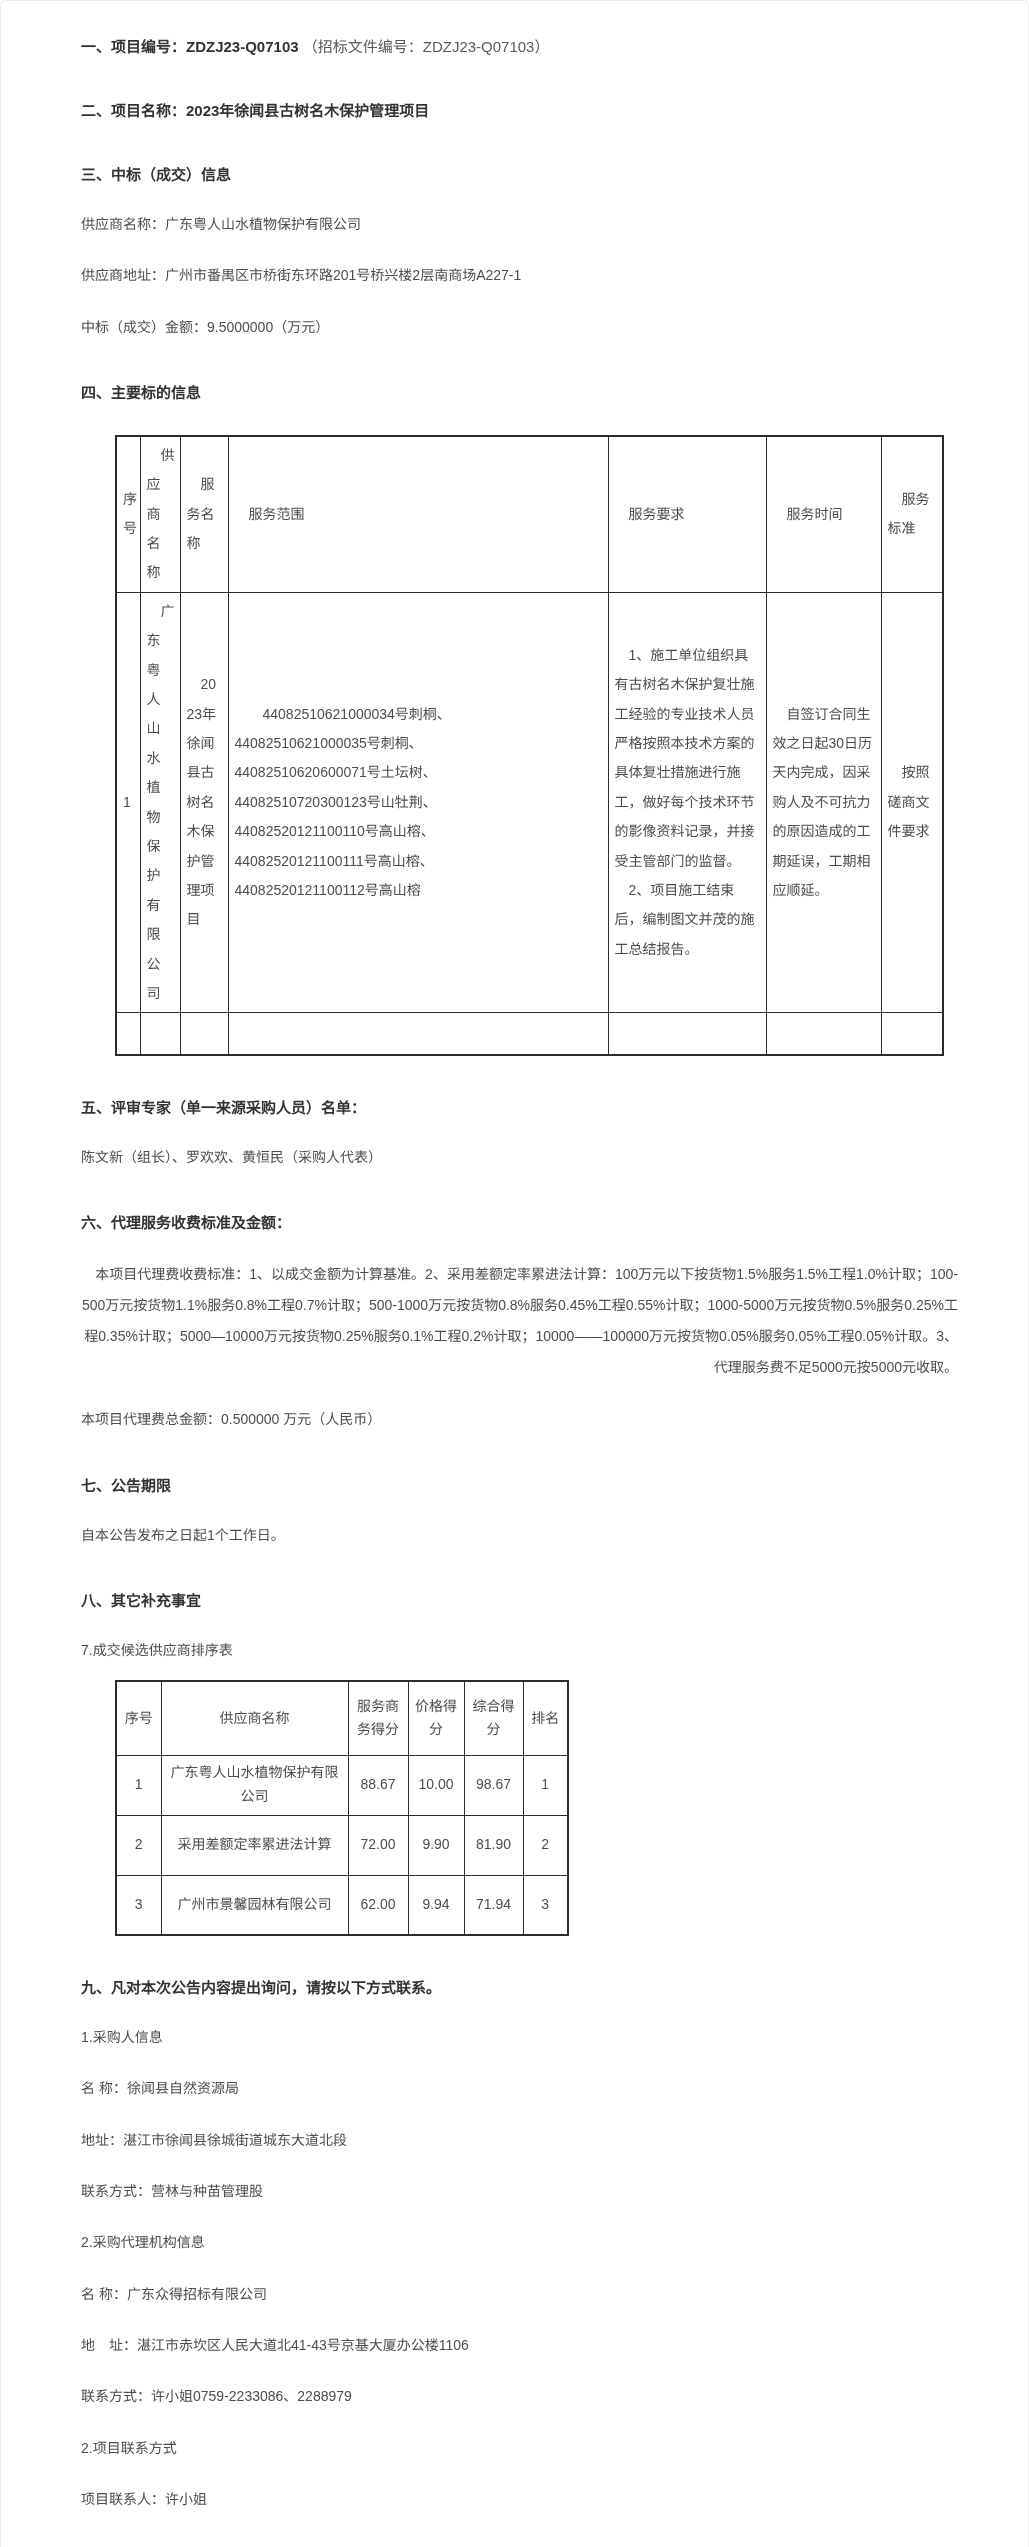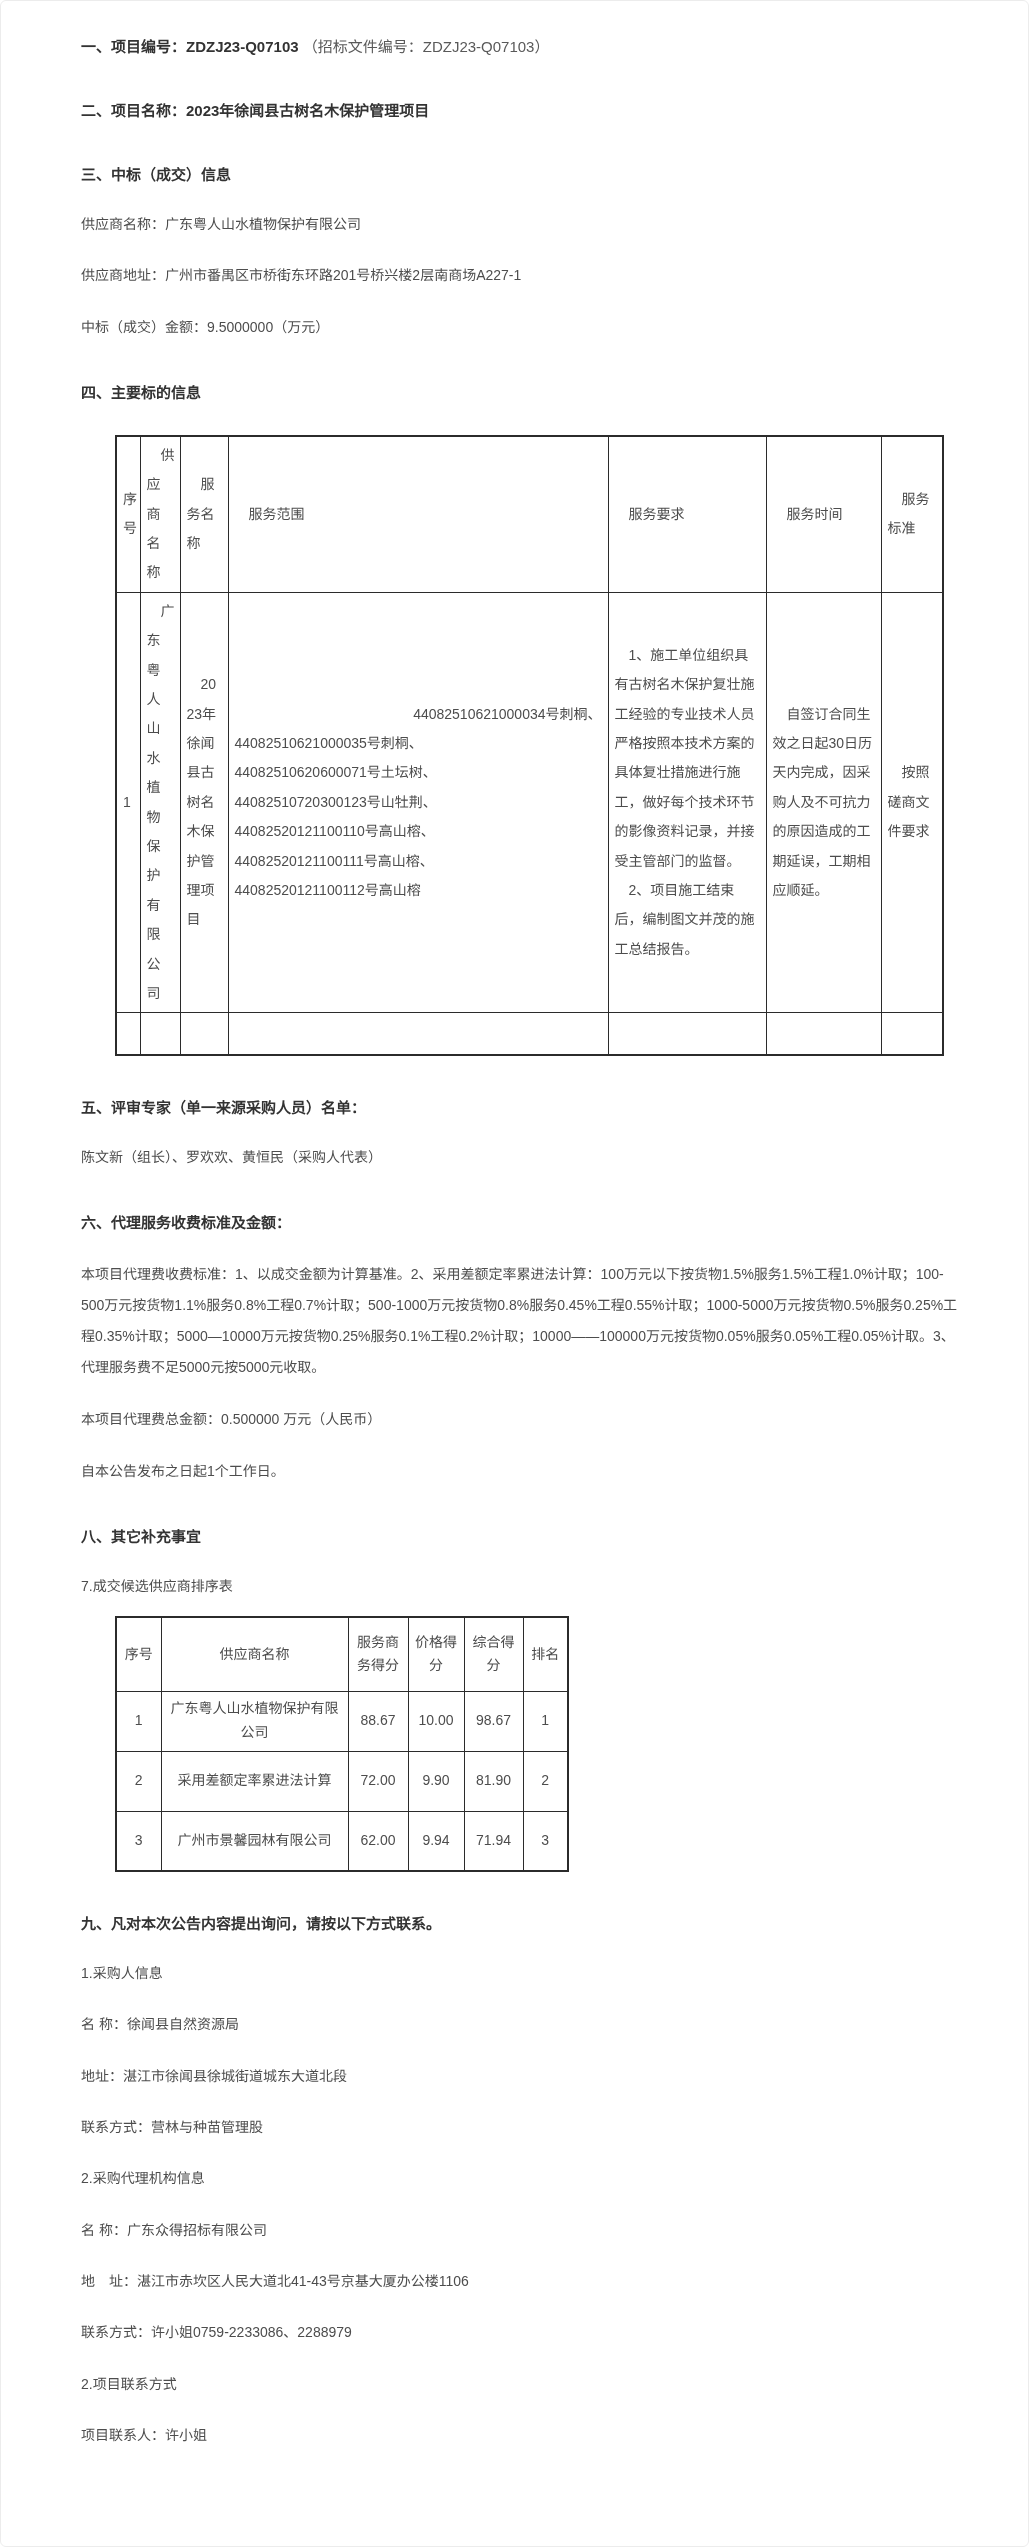"44082510621000034号刺桐、" table.t1 .scope div:first-child { text-align: right -> none }
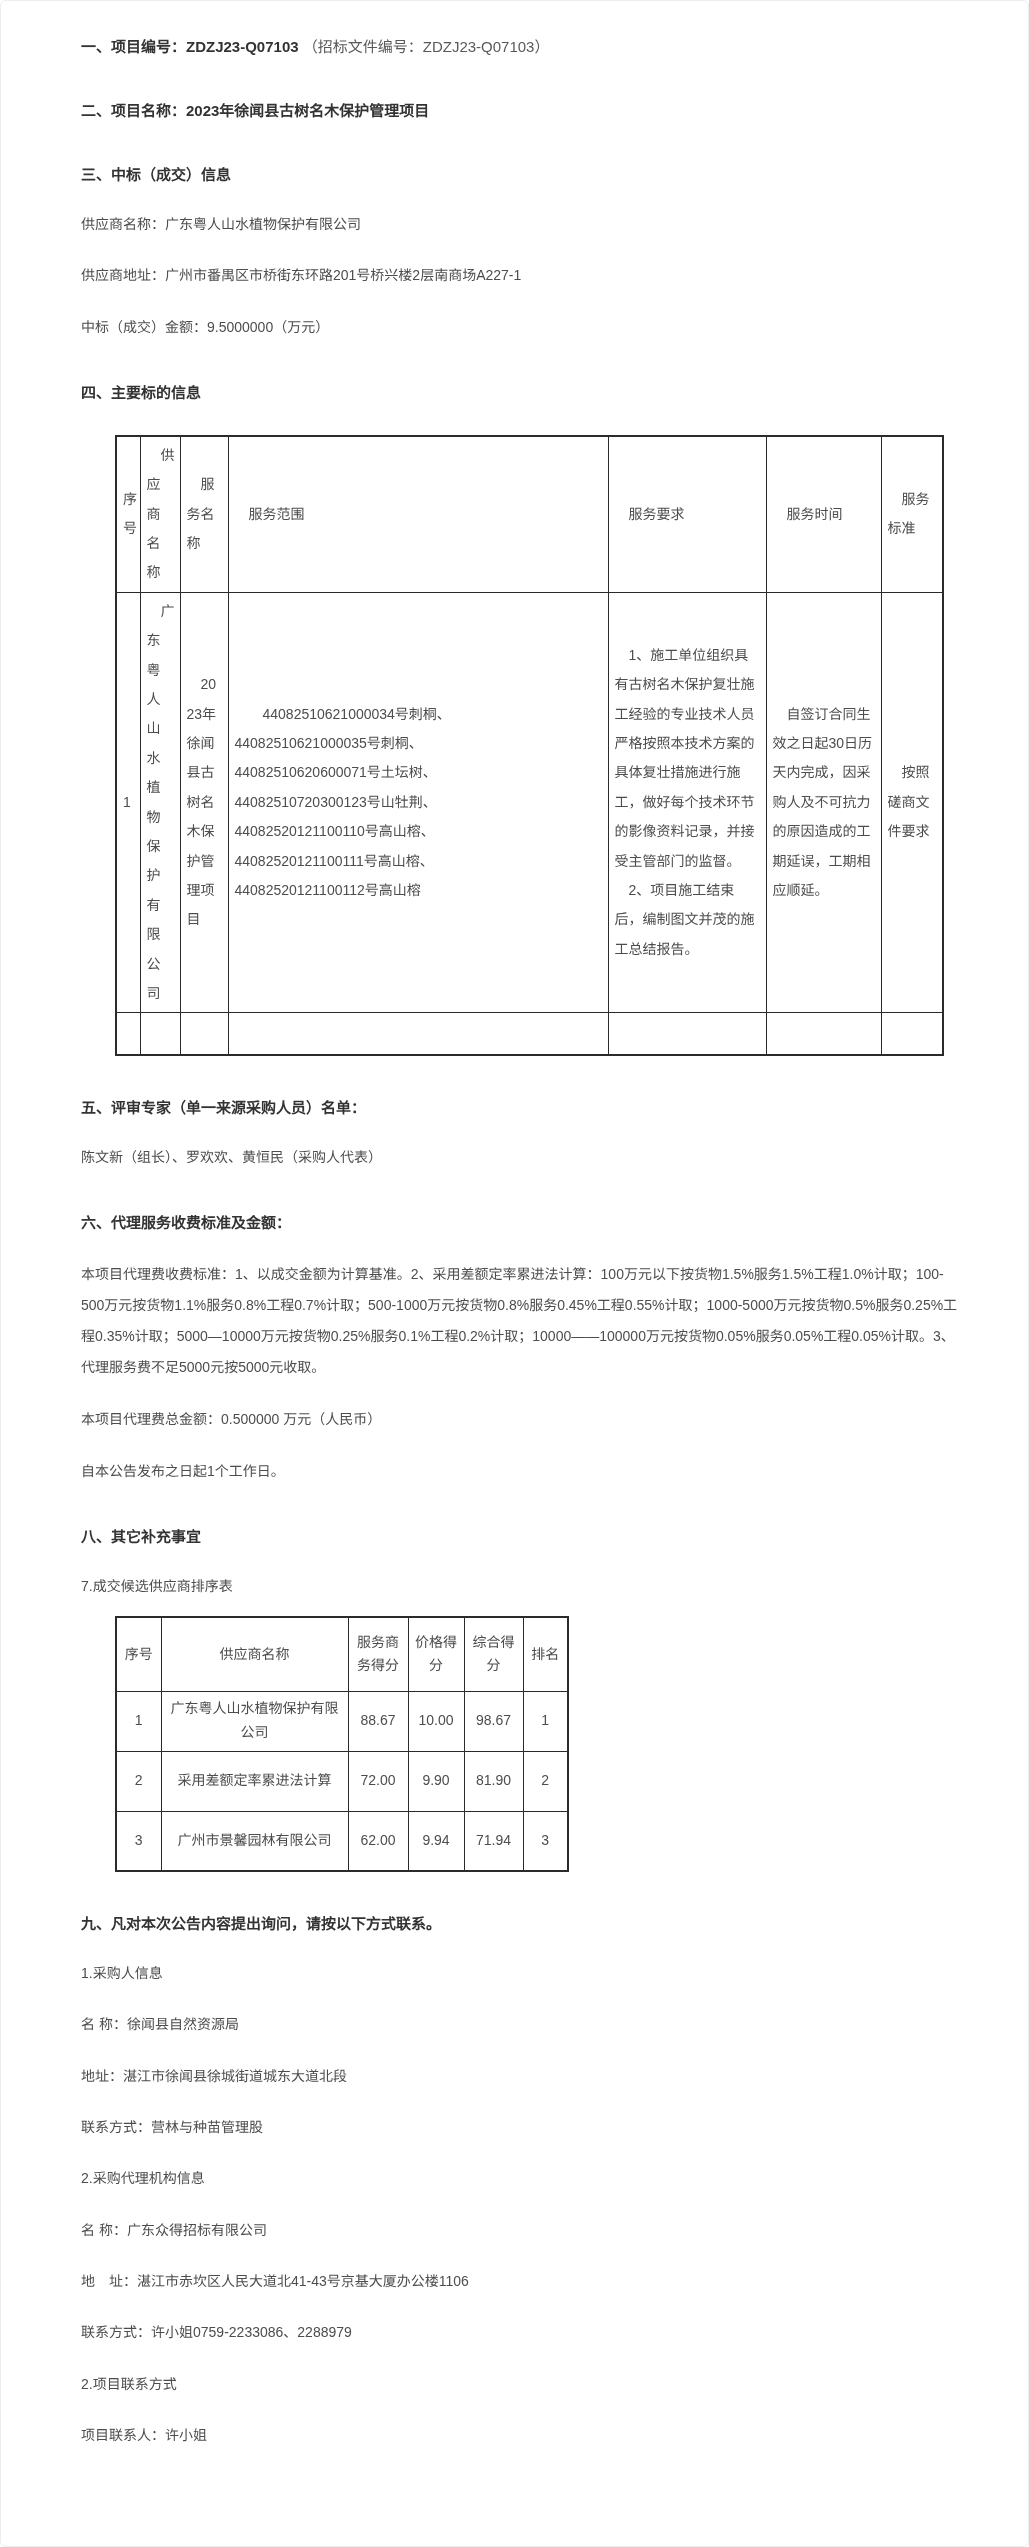"本项目代理费收费标准：1、以成交金额为计算基准。2、采用差额定率累进法计算：10" p.longp { text-align: none -> right }
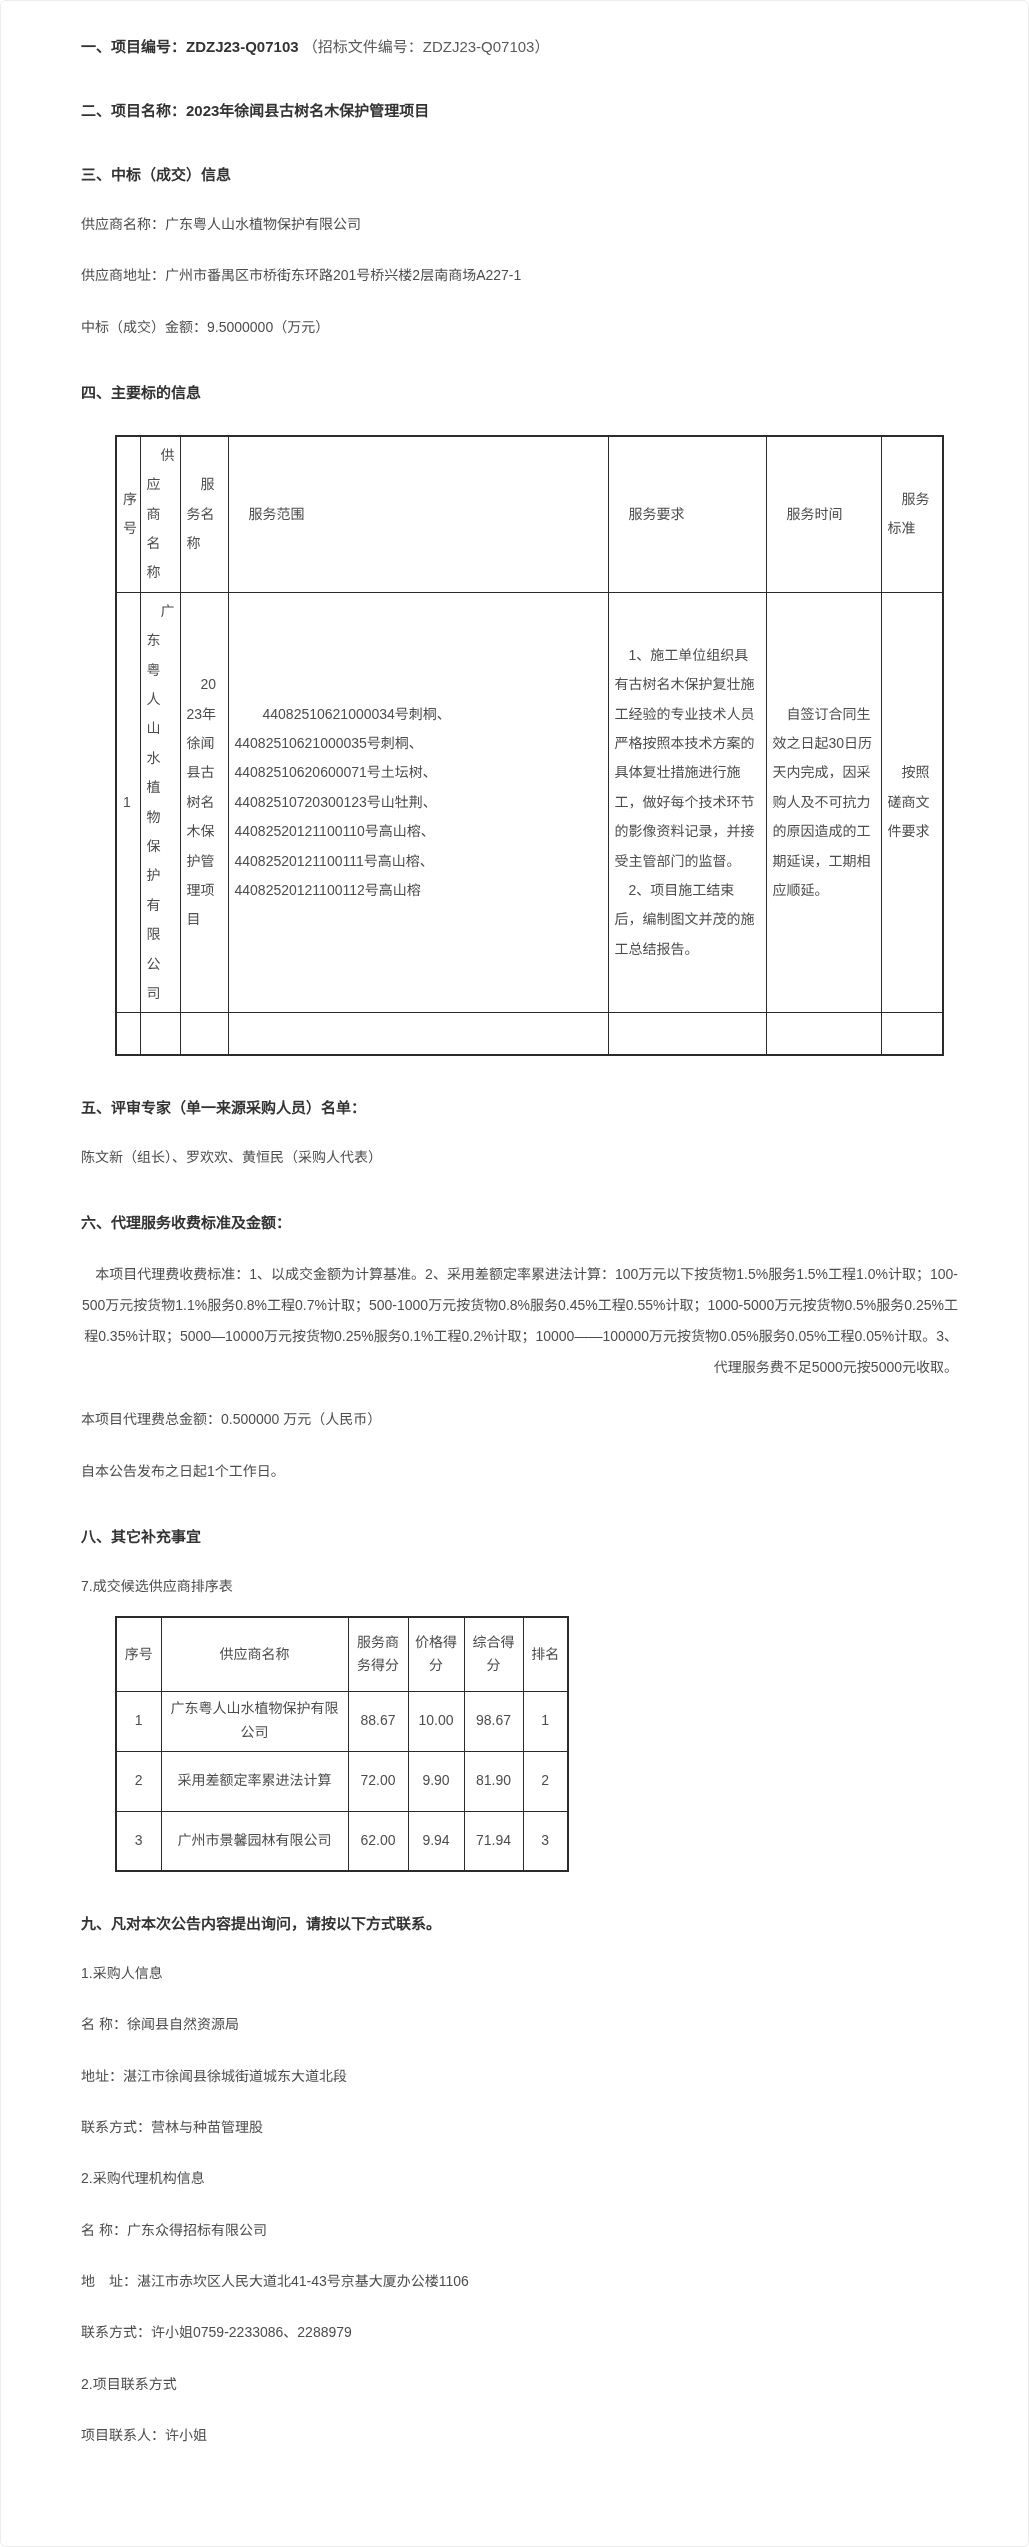"七、公告期限" h3.sec { html: none -> <h3>七、公告期限</h3> }
